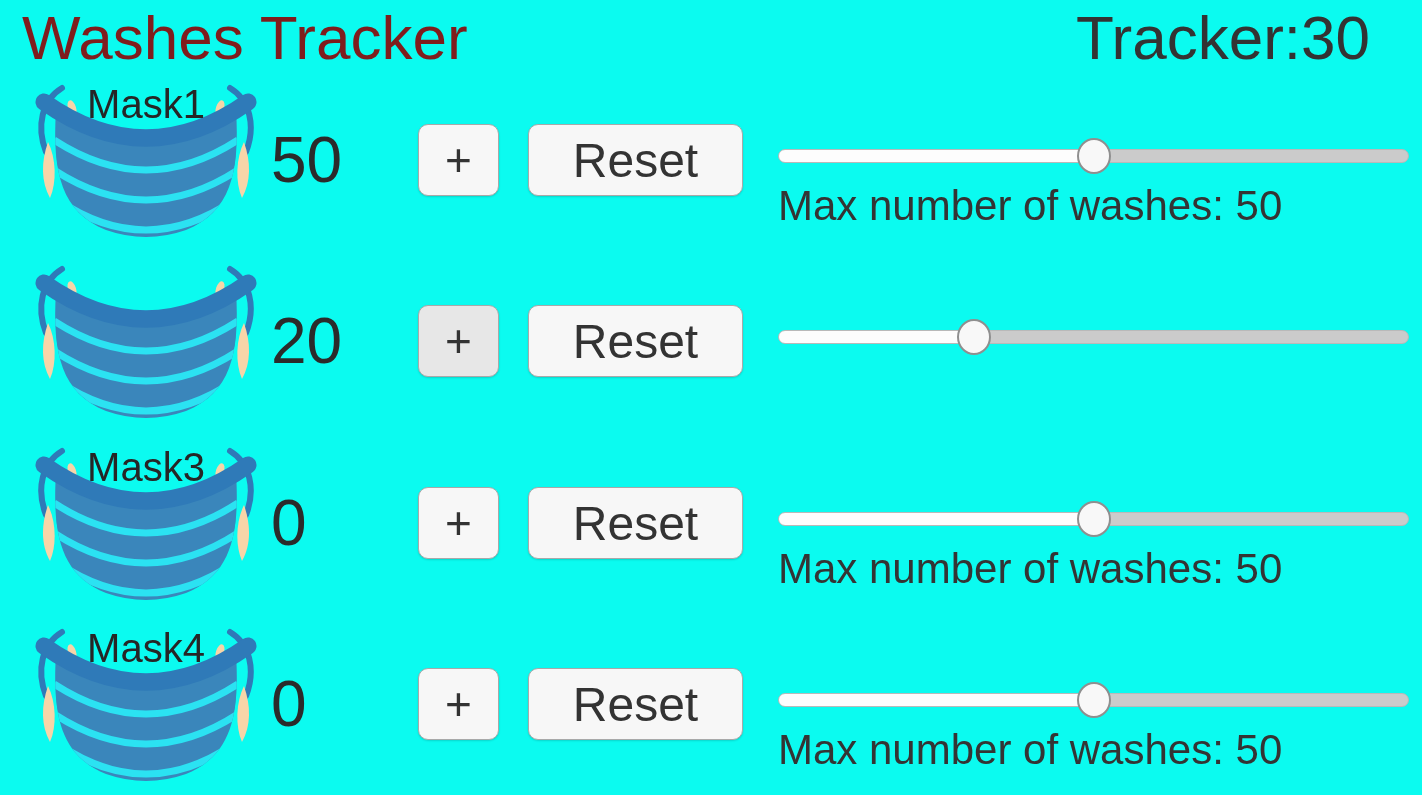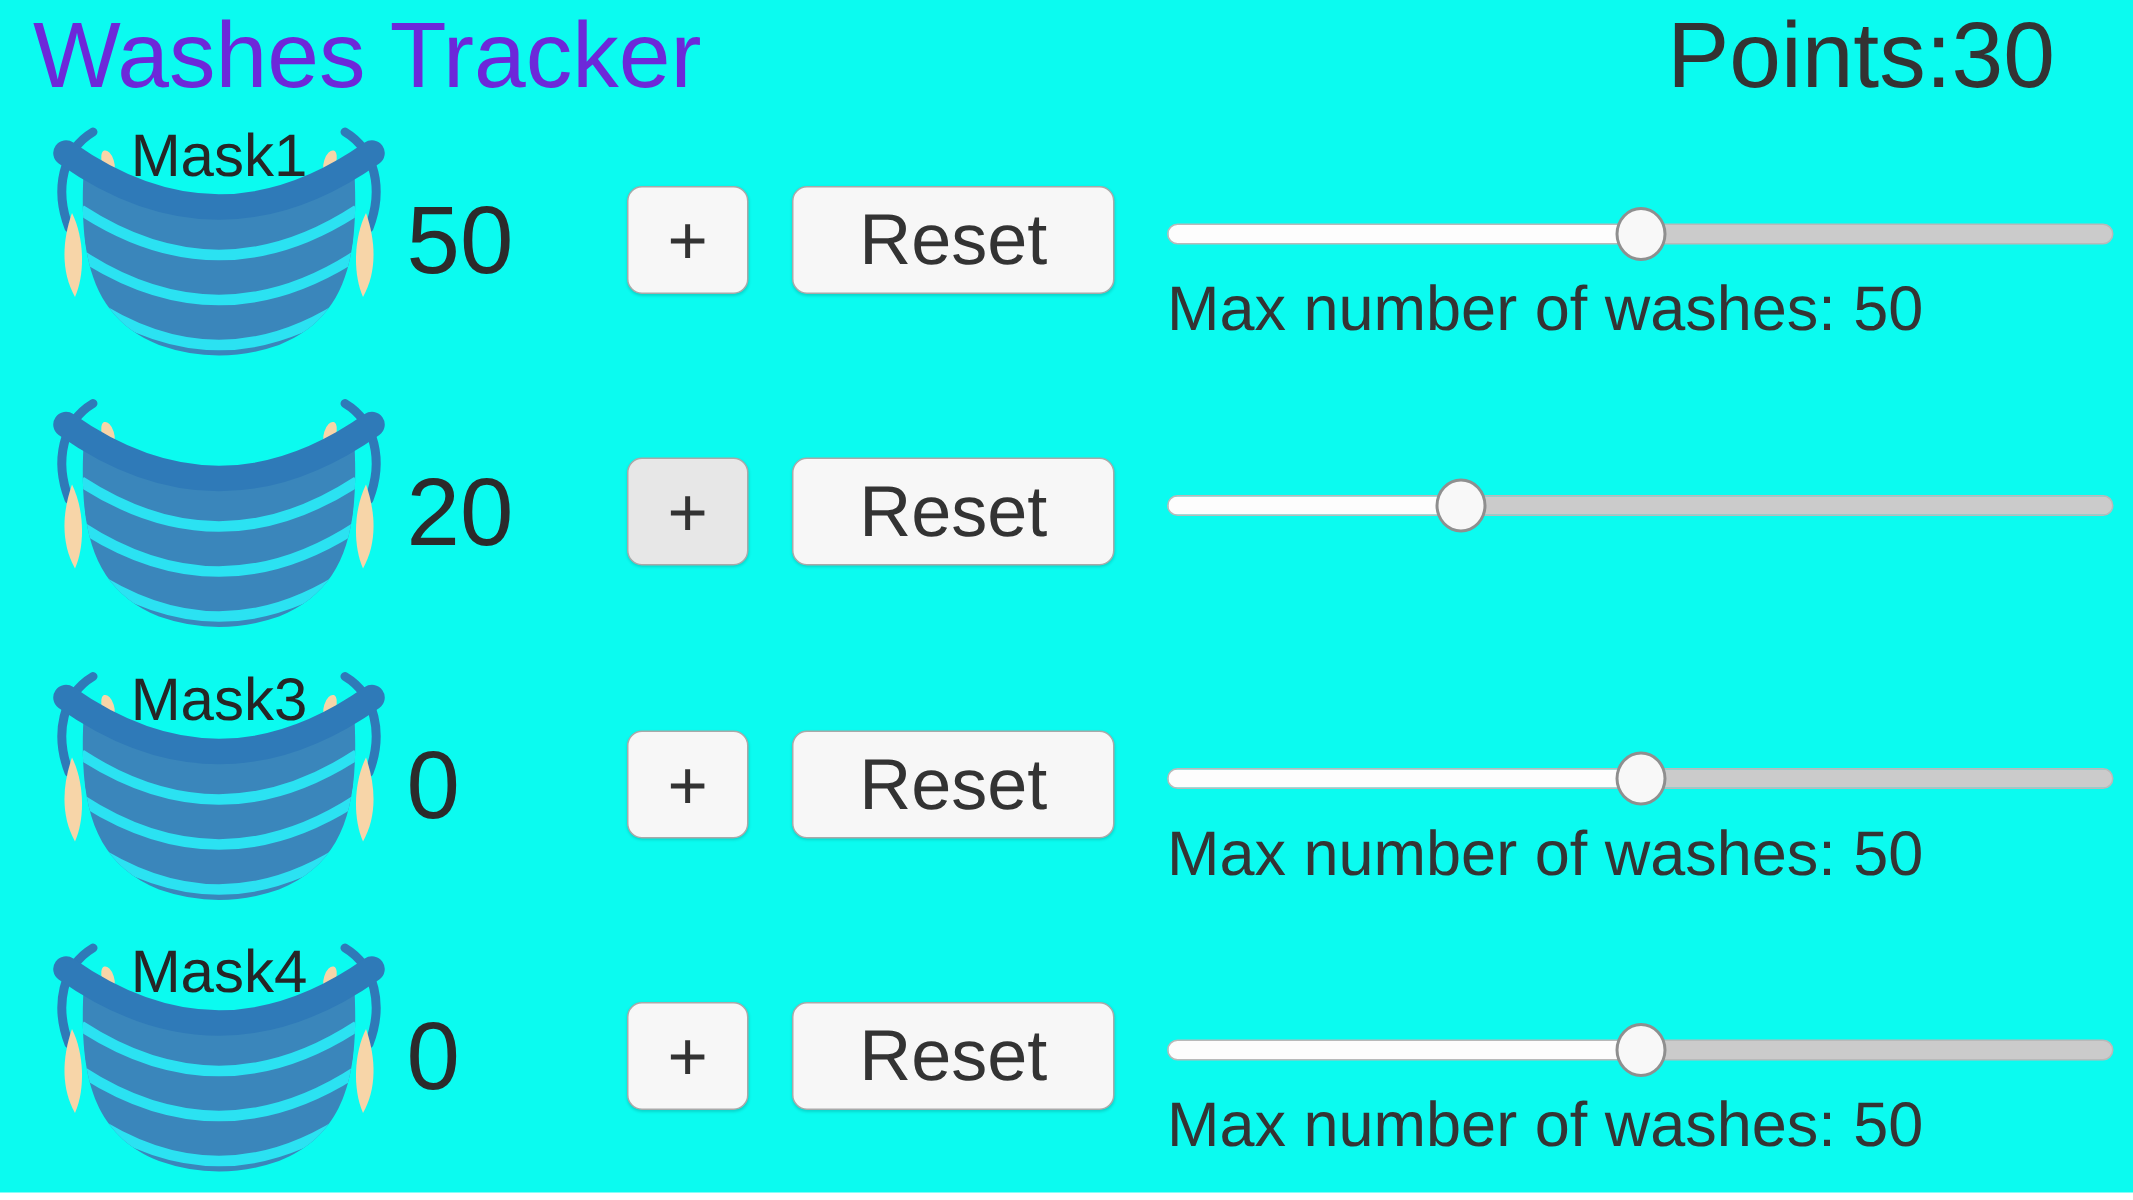"Washes Tracker" .header-title { color: #6d28d9 -> #7f1d1d }
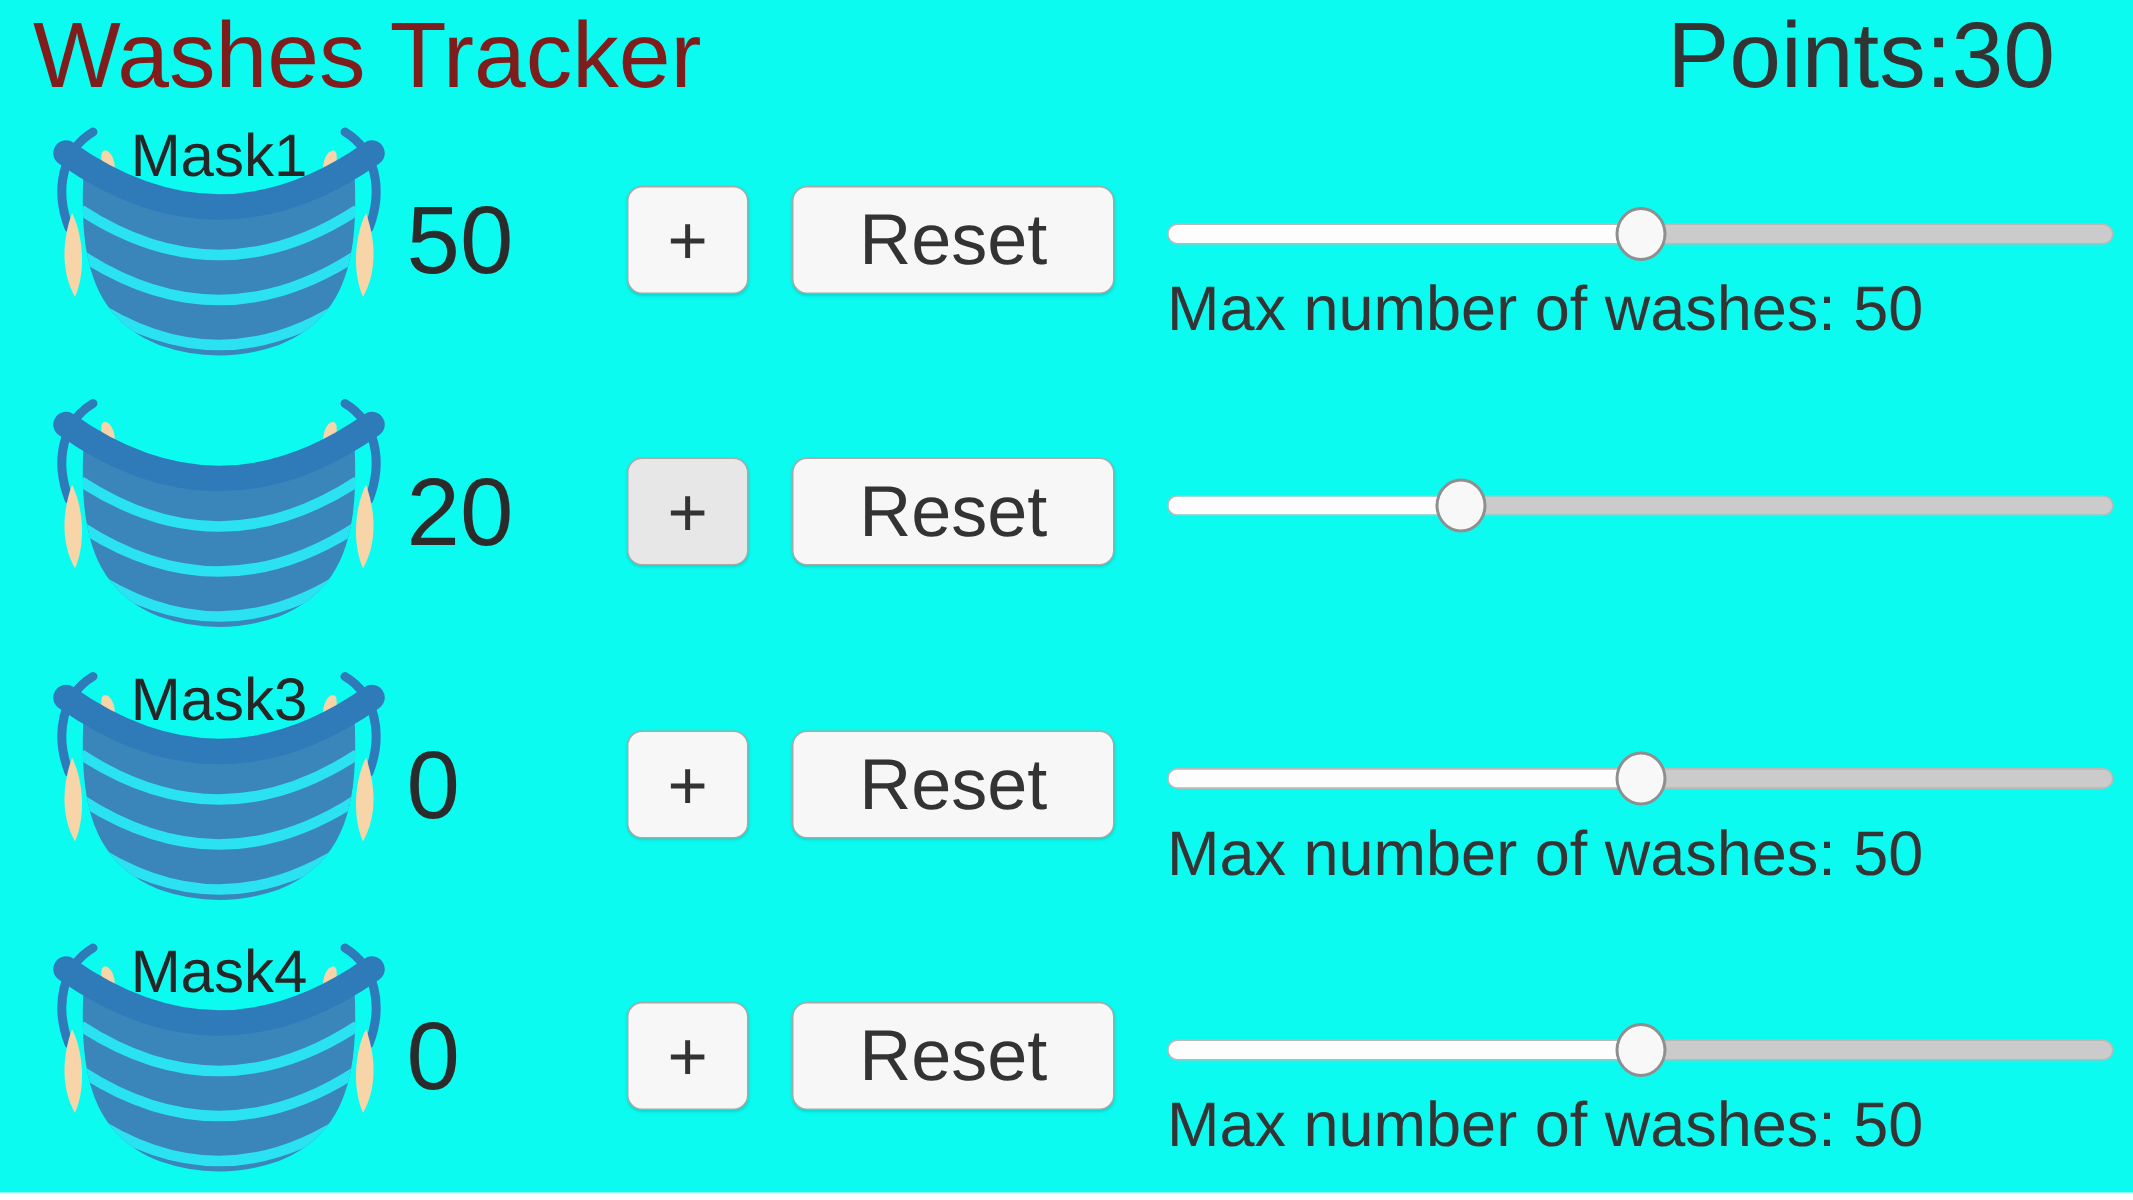"Points:" span { text: Points -> Tracker }
